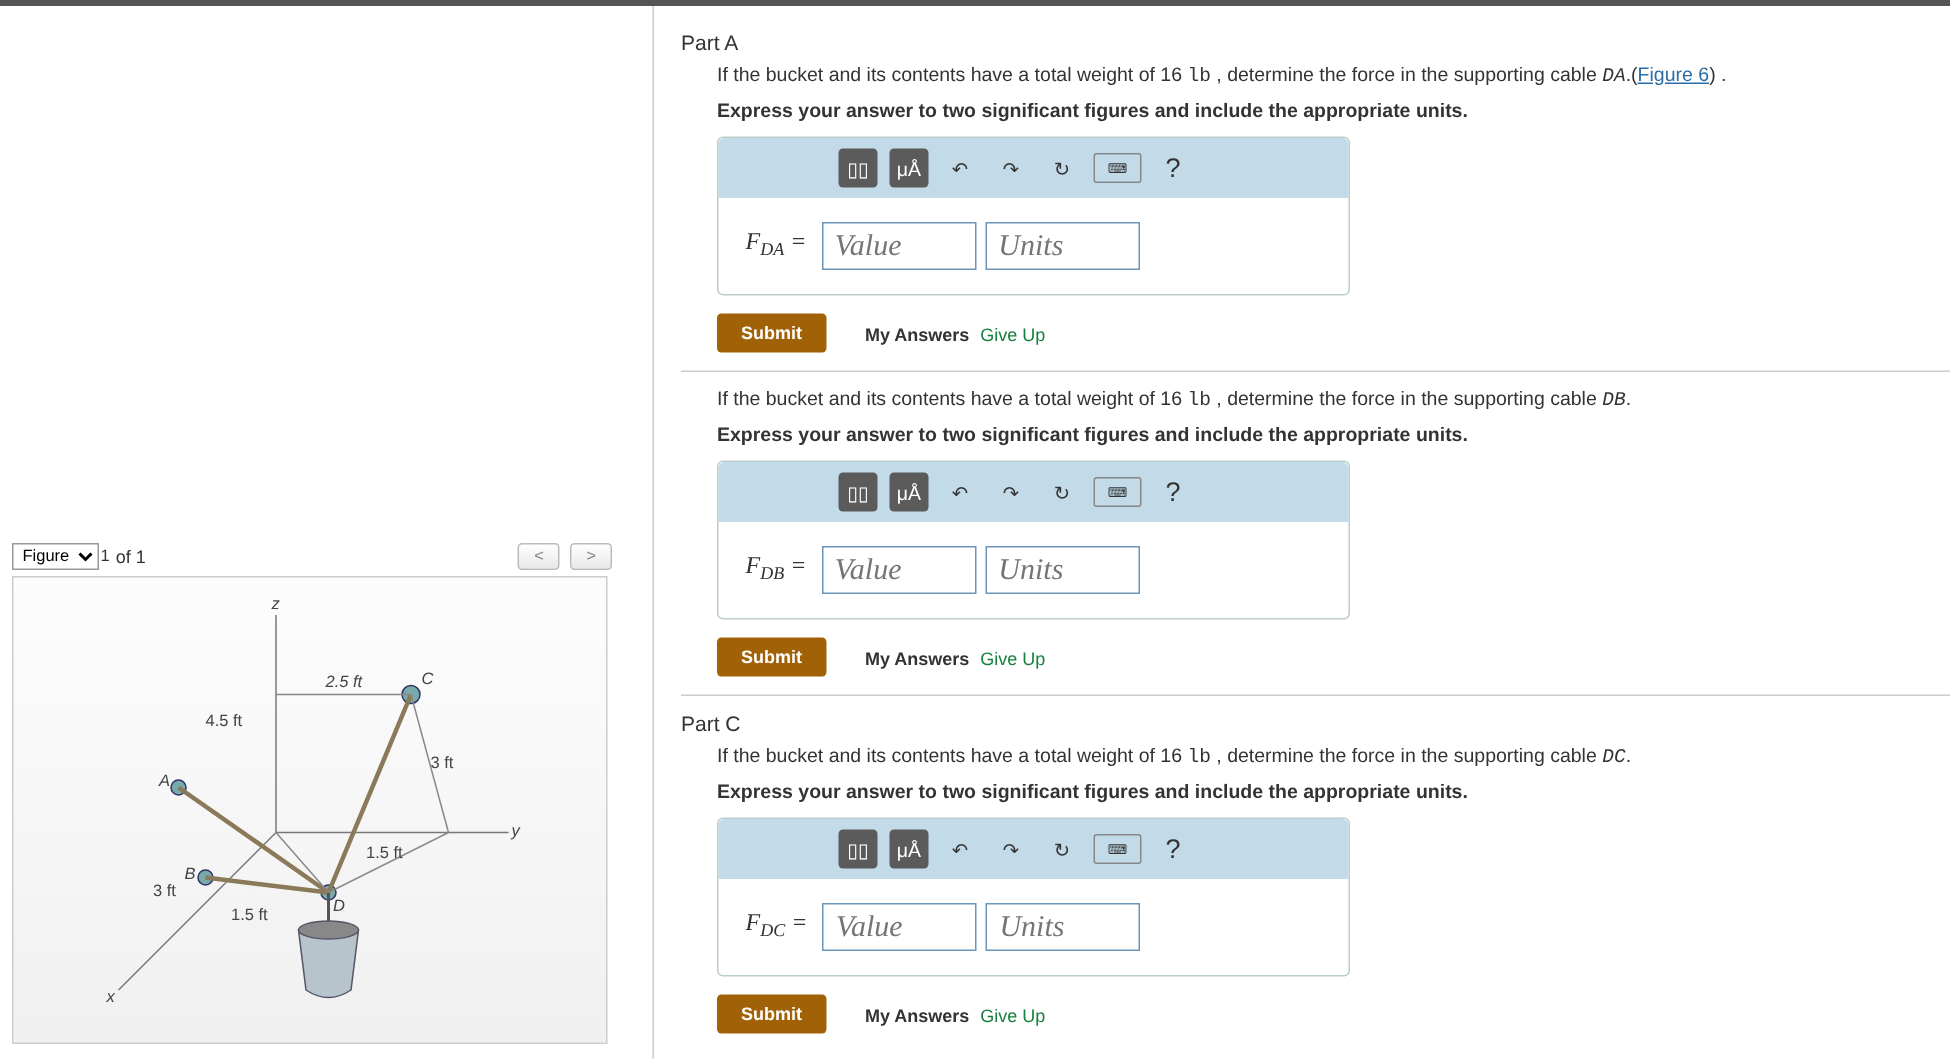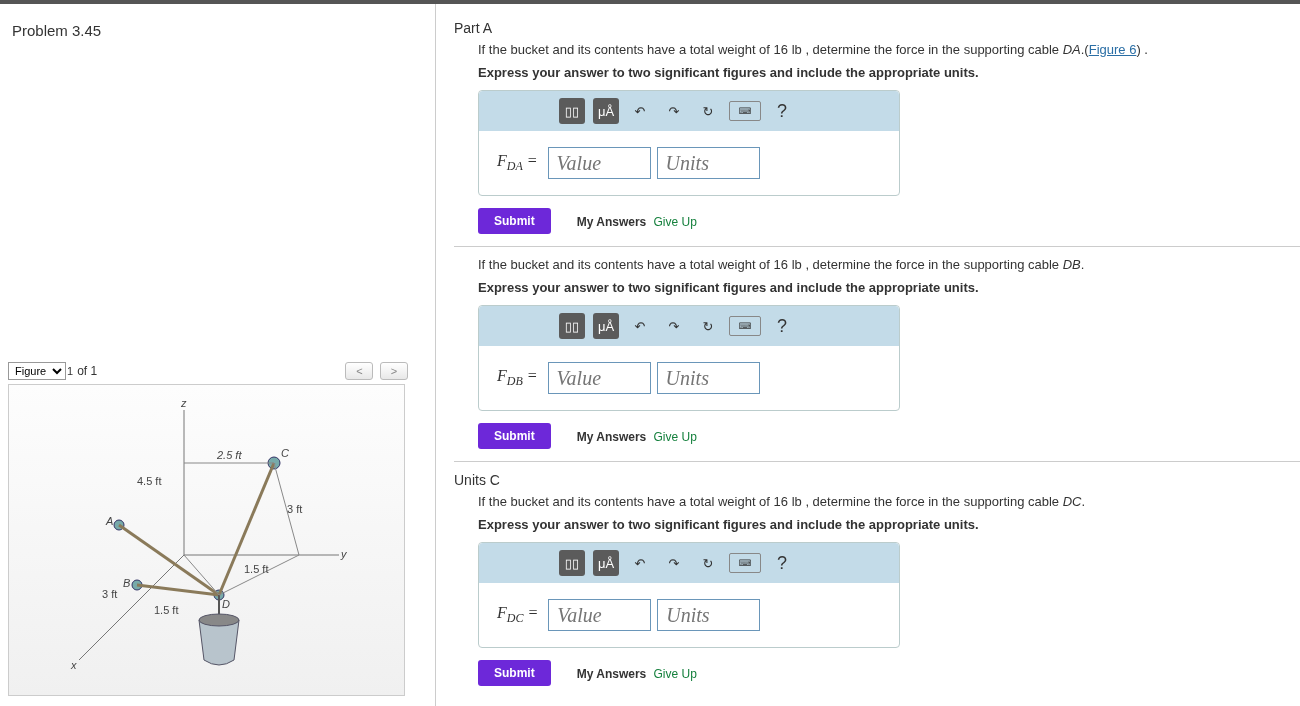"Problem 3.45" div.problem-title { html: <div>Problem 3.45</div> -> none }
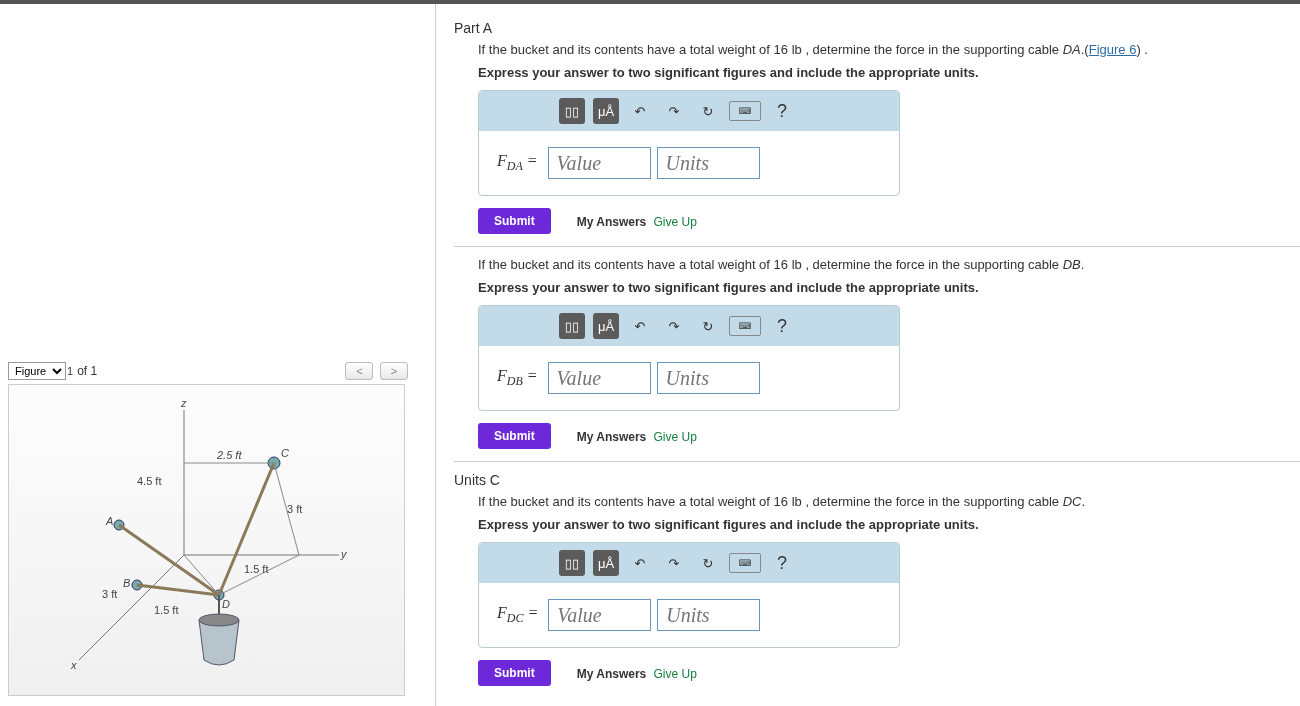"lb" .serif { font-family: Liberation Sans, sans-serif -> Liberation Mono, monospace }
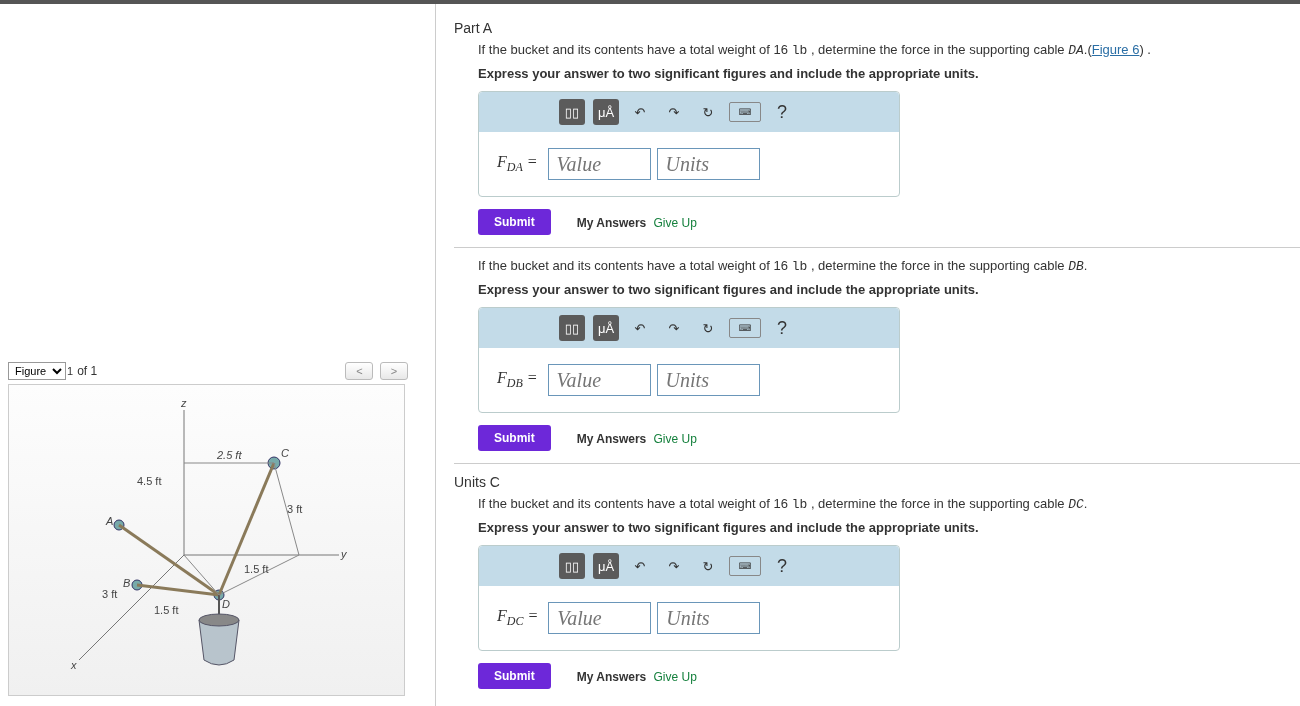"Submit" .submit-btn { background: #6d28d9 -> #a16207 }
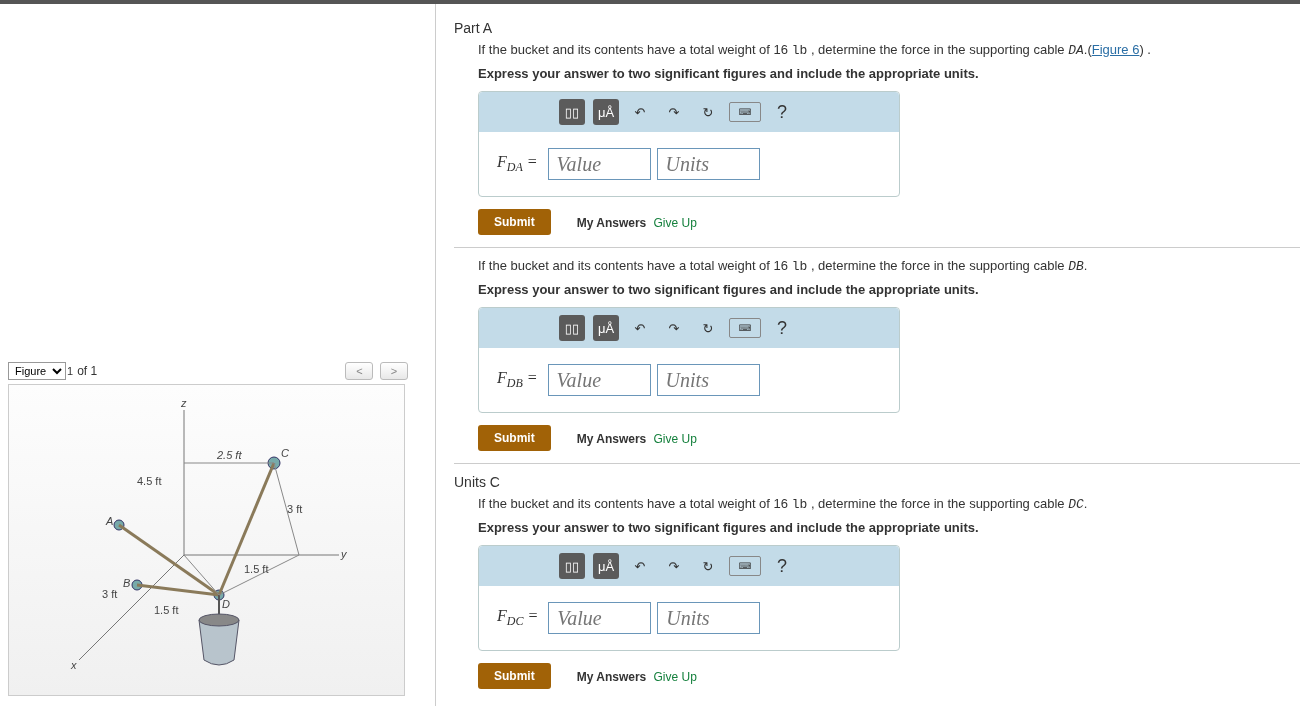"Units C" div.part-title { text: Units -> Part }
